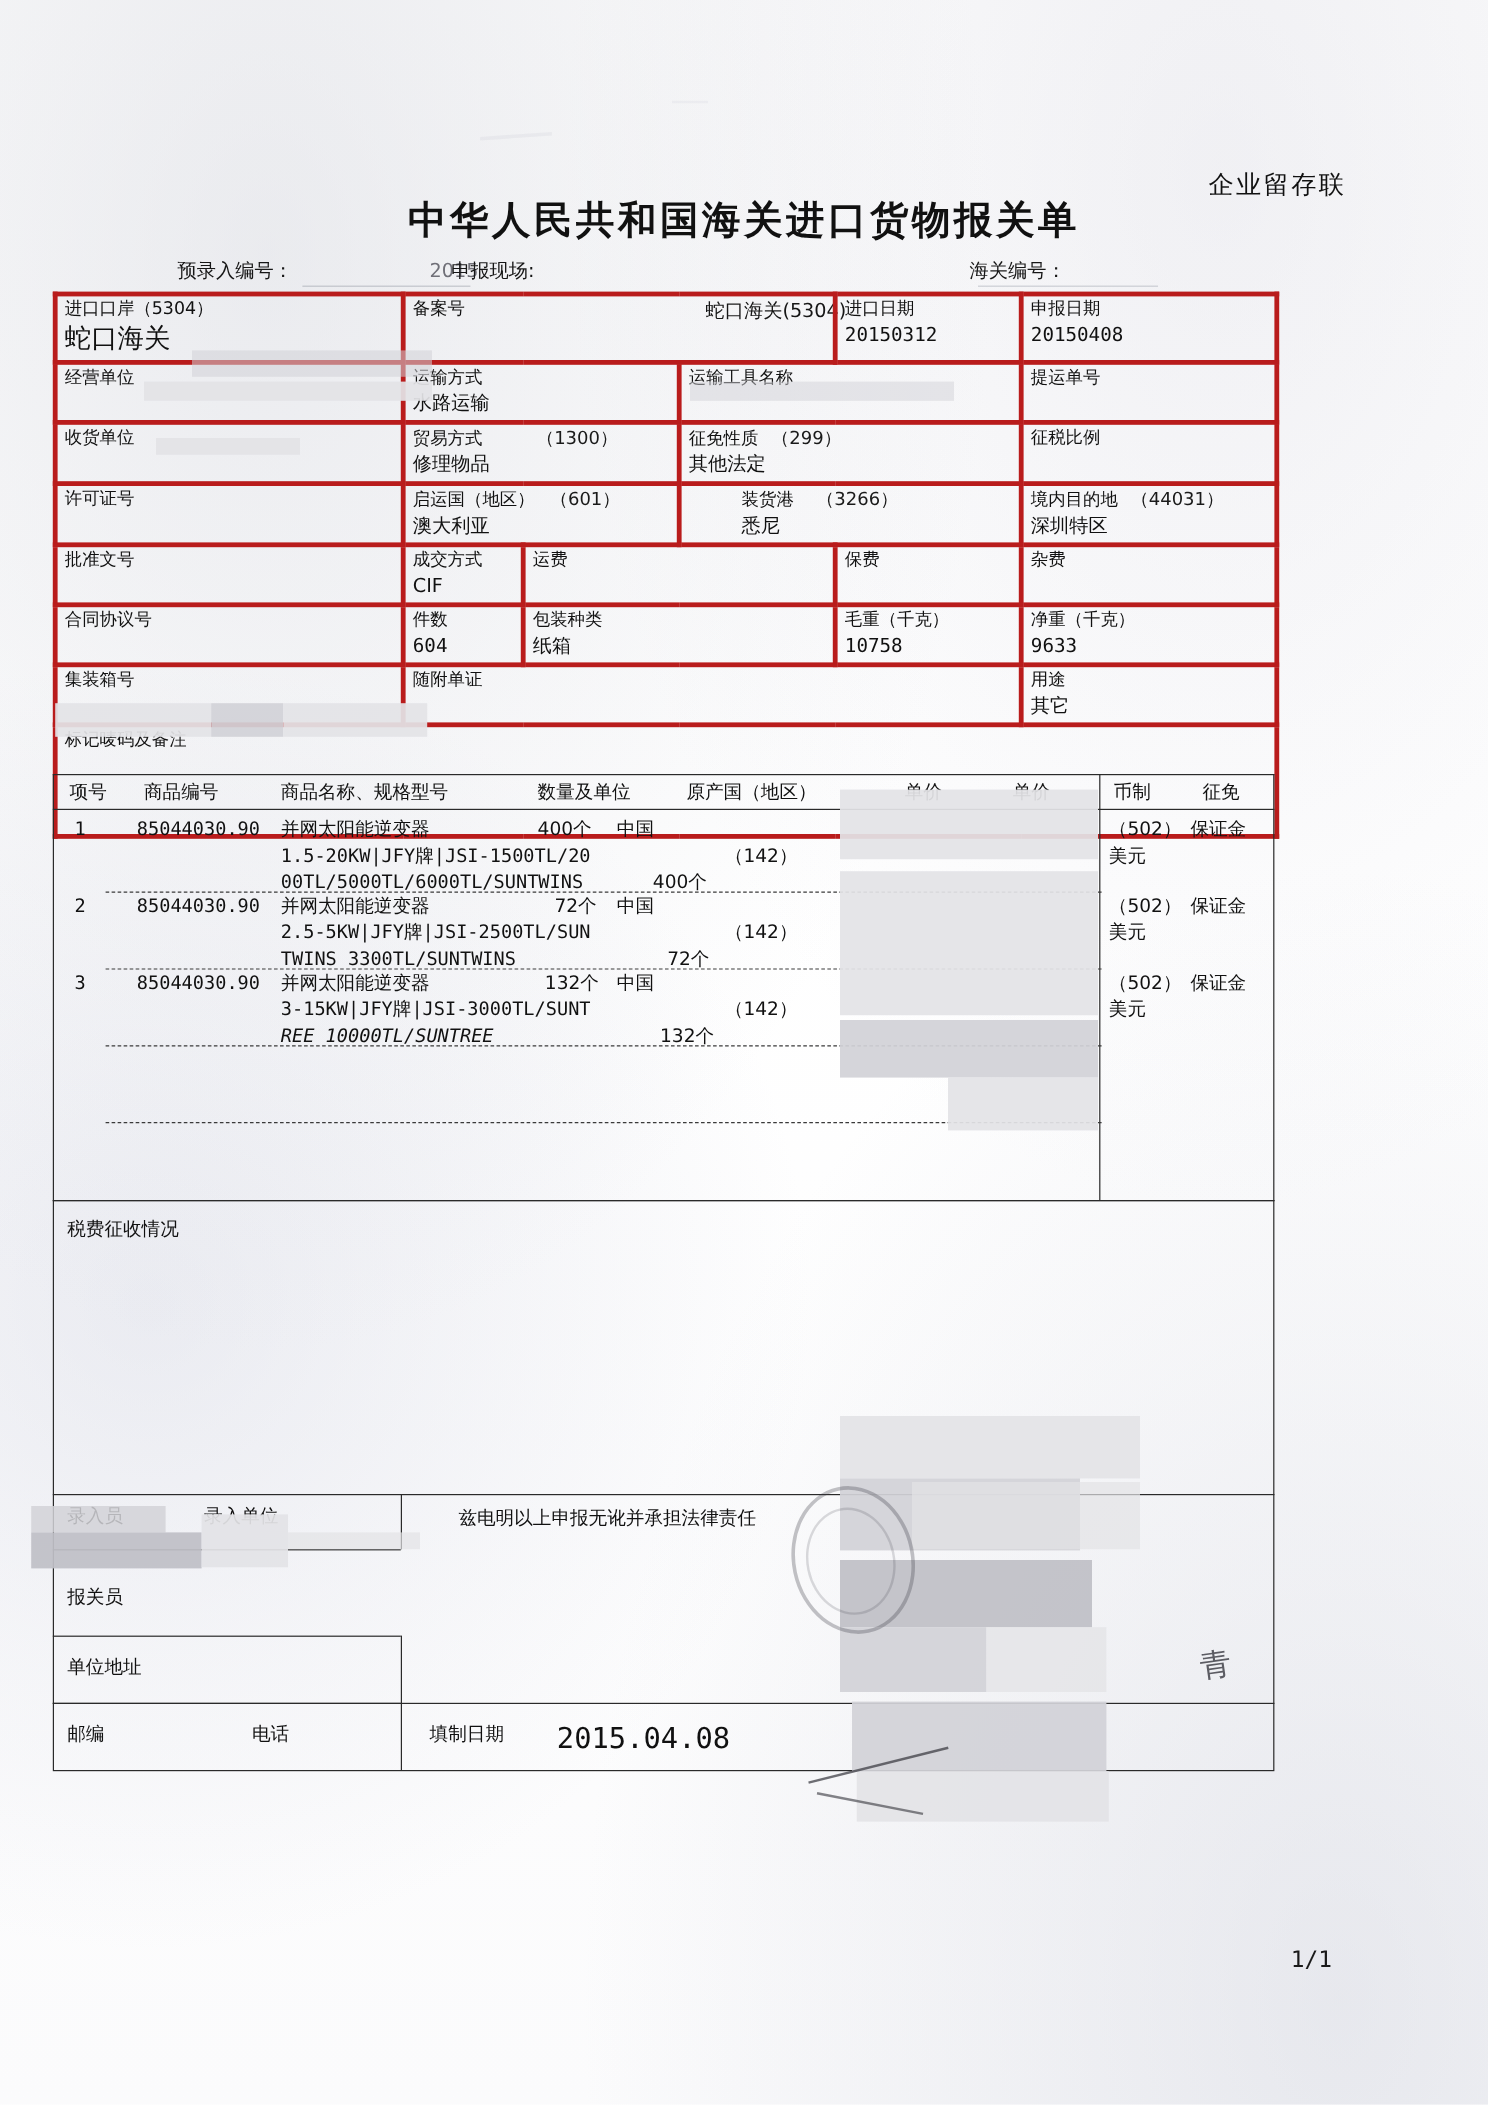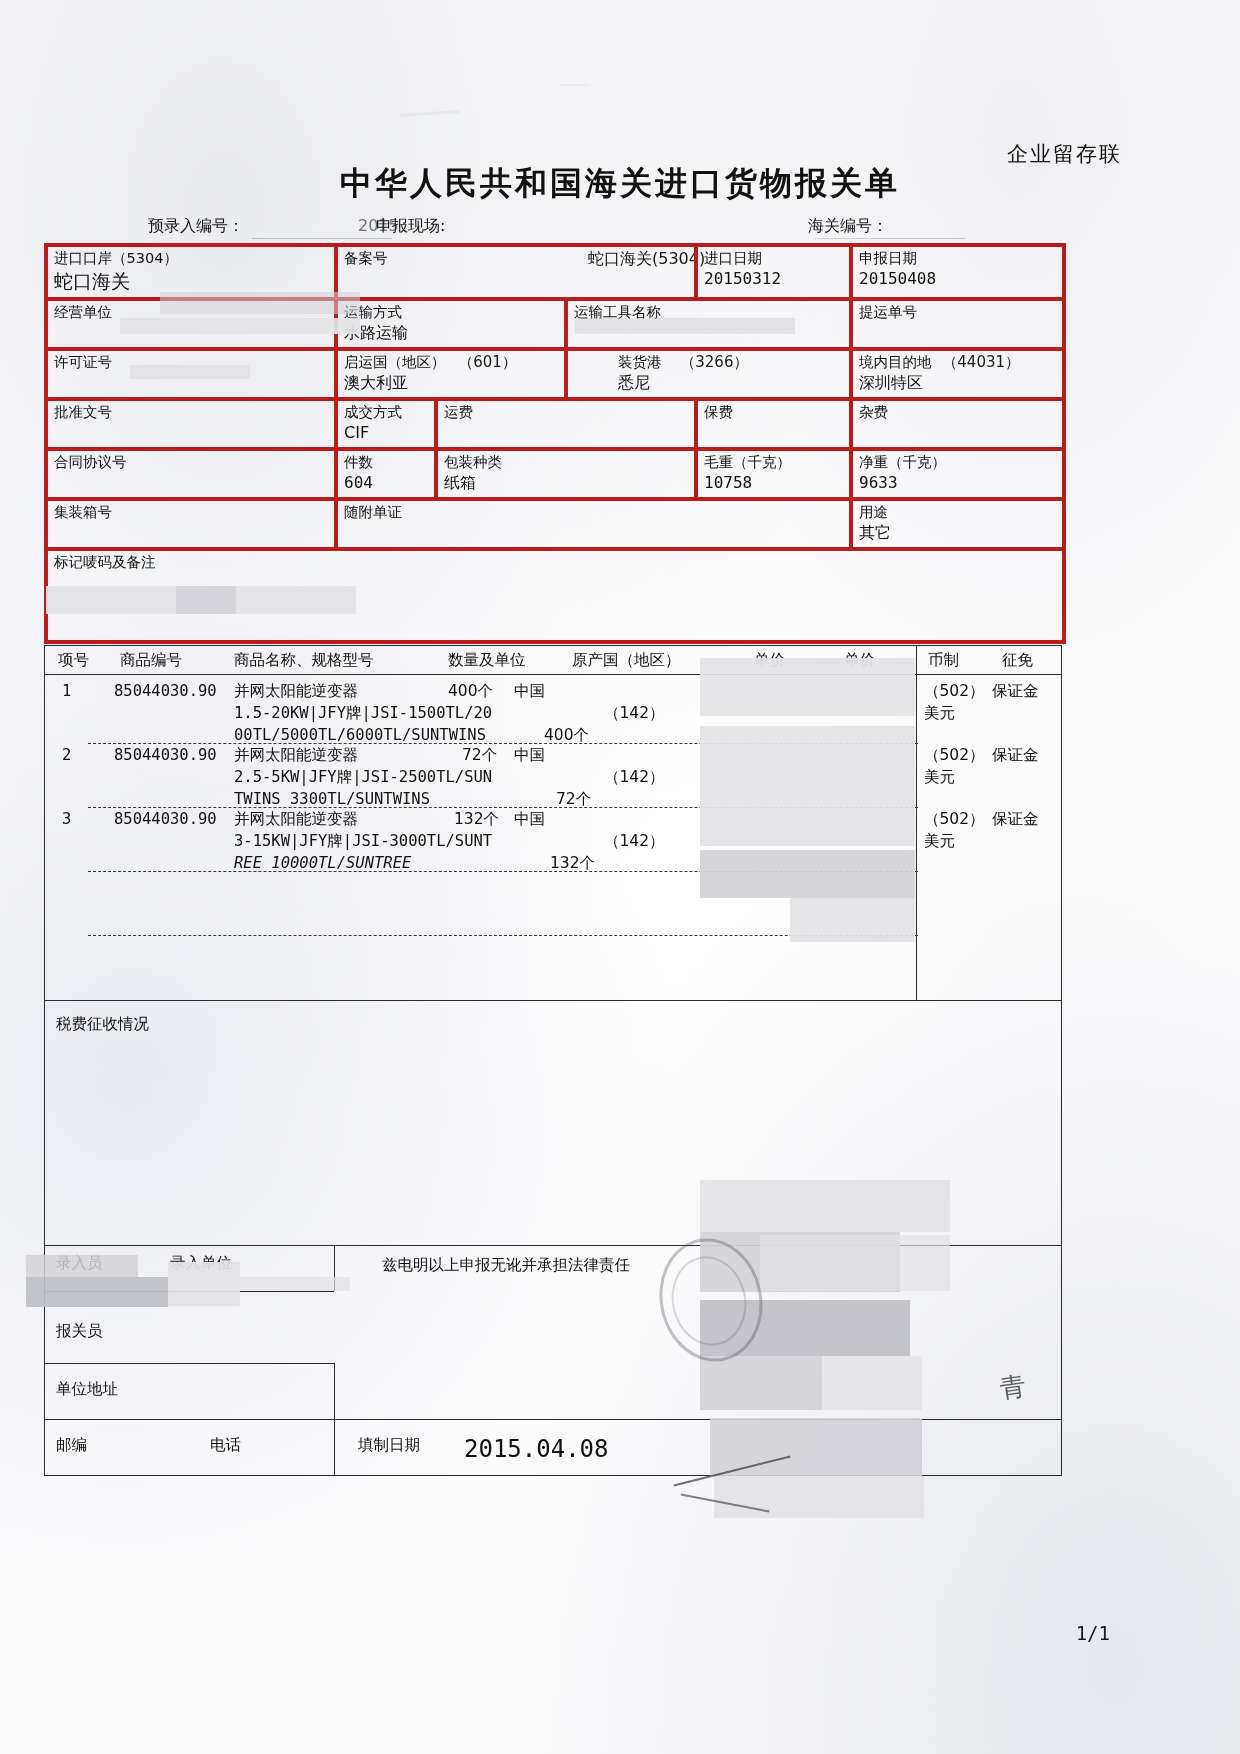"蛇口海关" .val.big { font-size: 19px -> 22px }
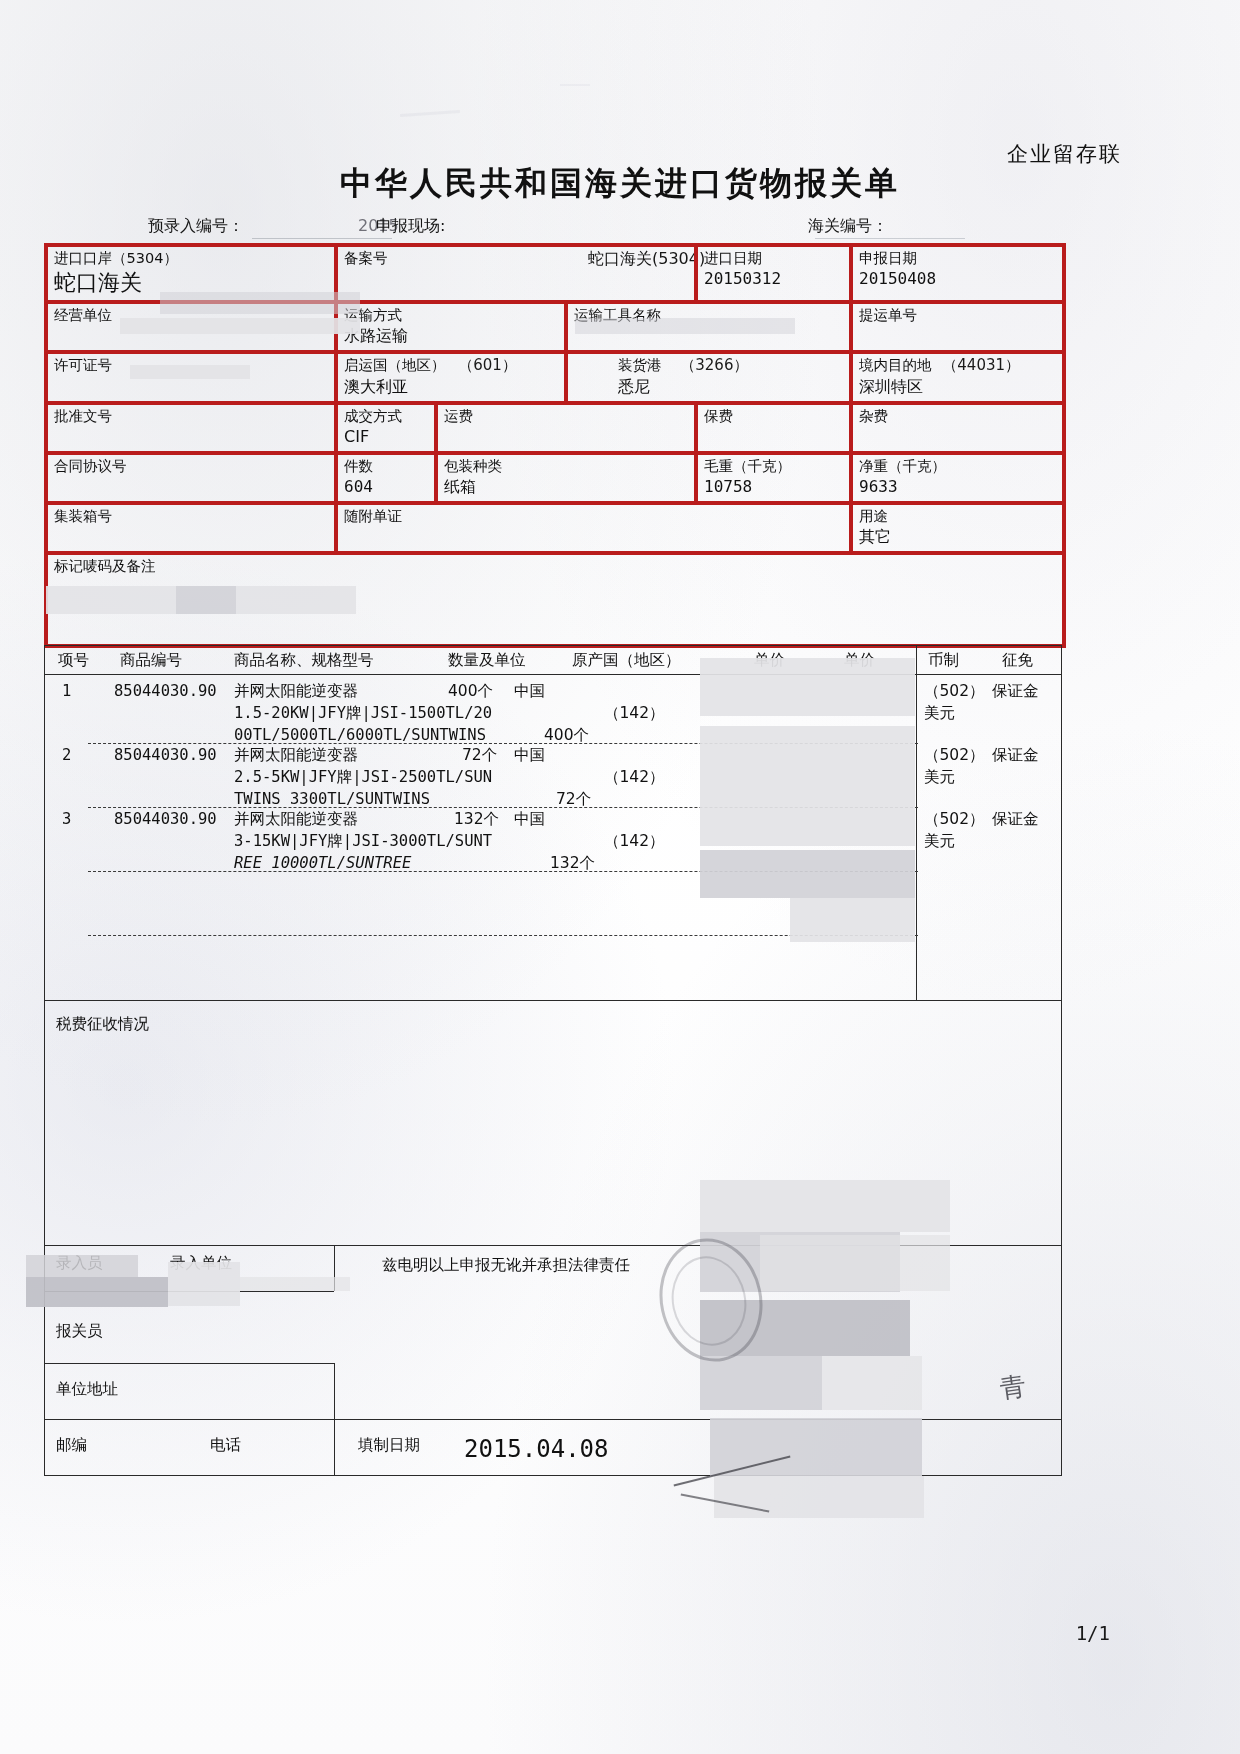"收货单位" tr { html: none -> <tr> <td> <div>收货单位</div> <div>&nbsp;</div> </td> <td> <div> <span>贸易方式</span> <span>（1300）</span> </div> <div>修理物品</div> </td> <td> <div> <span>征免性质</span> <span>（299）</span> </div> <div>其他法定</div> </td> <td> <div>征税比例</div> <div>&nbsp;</div> </td> </tr> }
